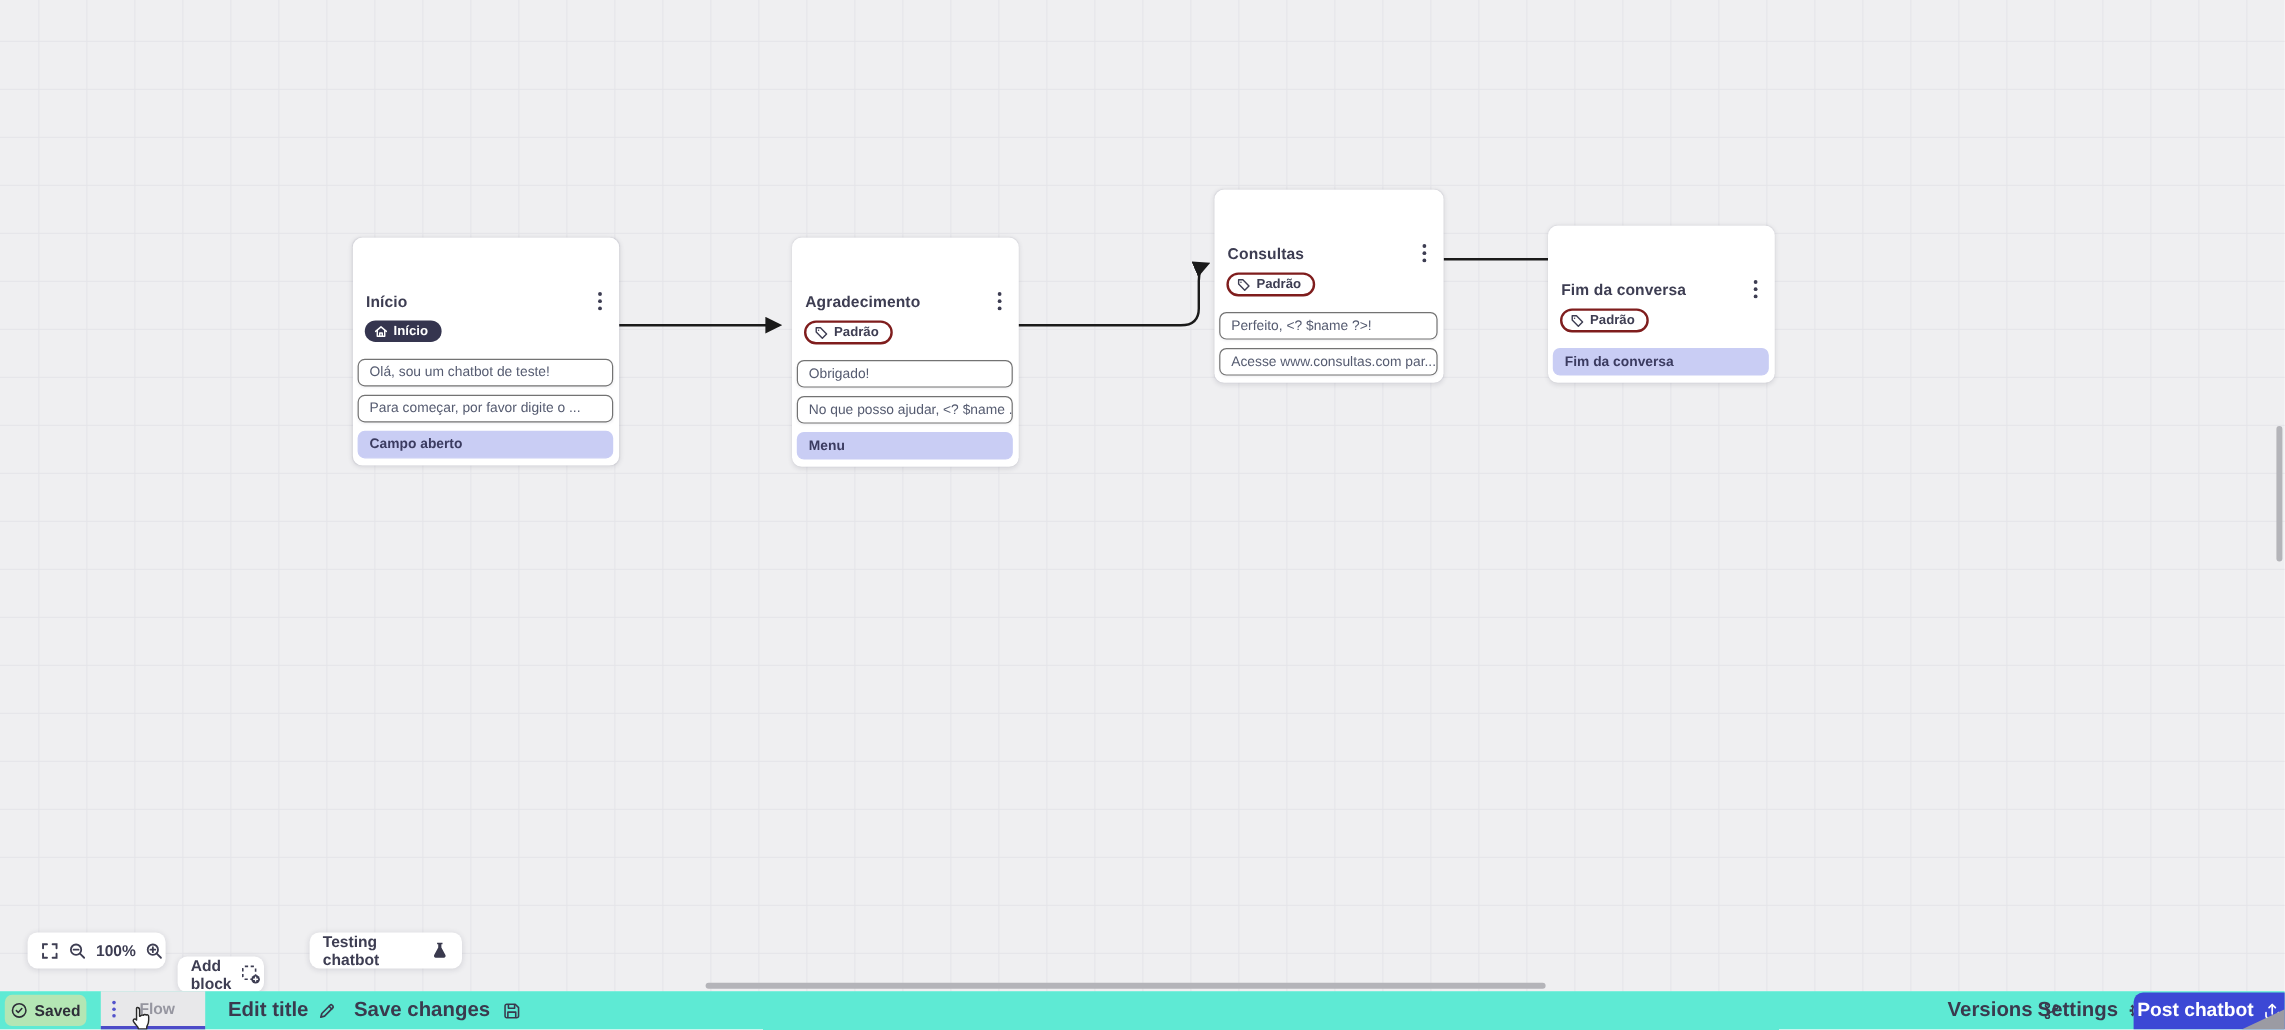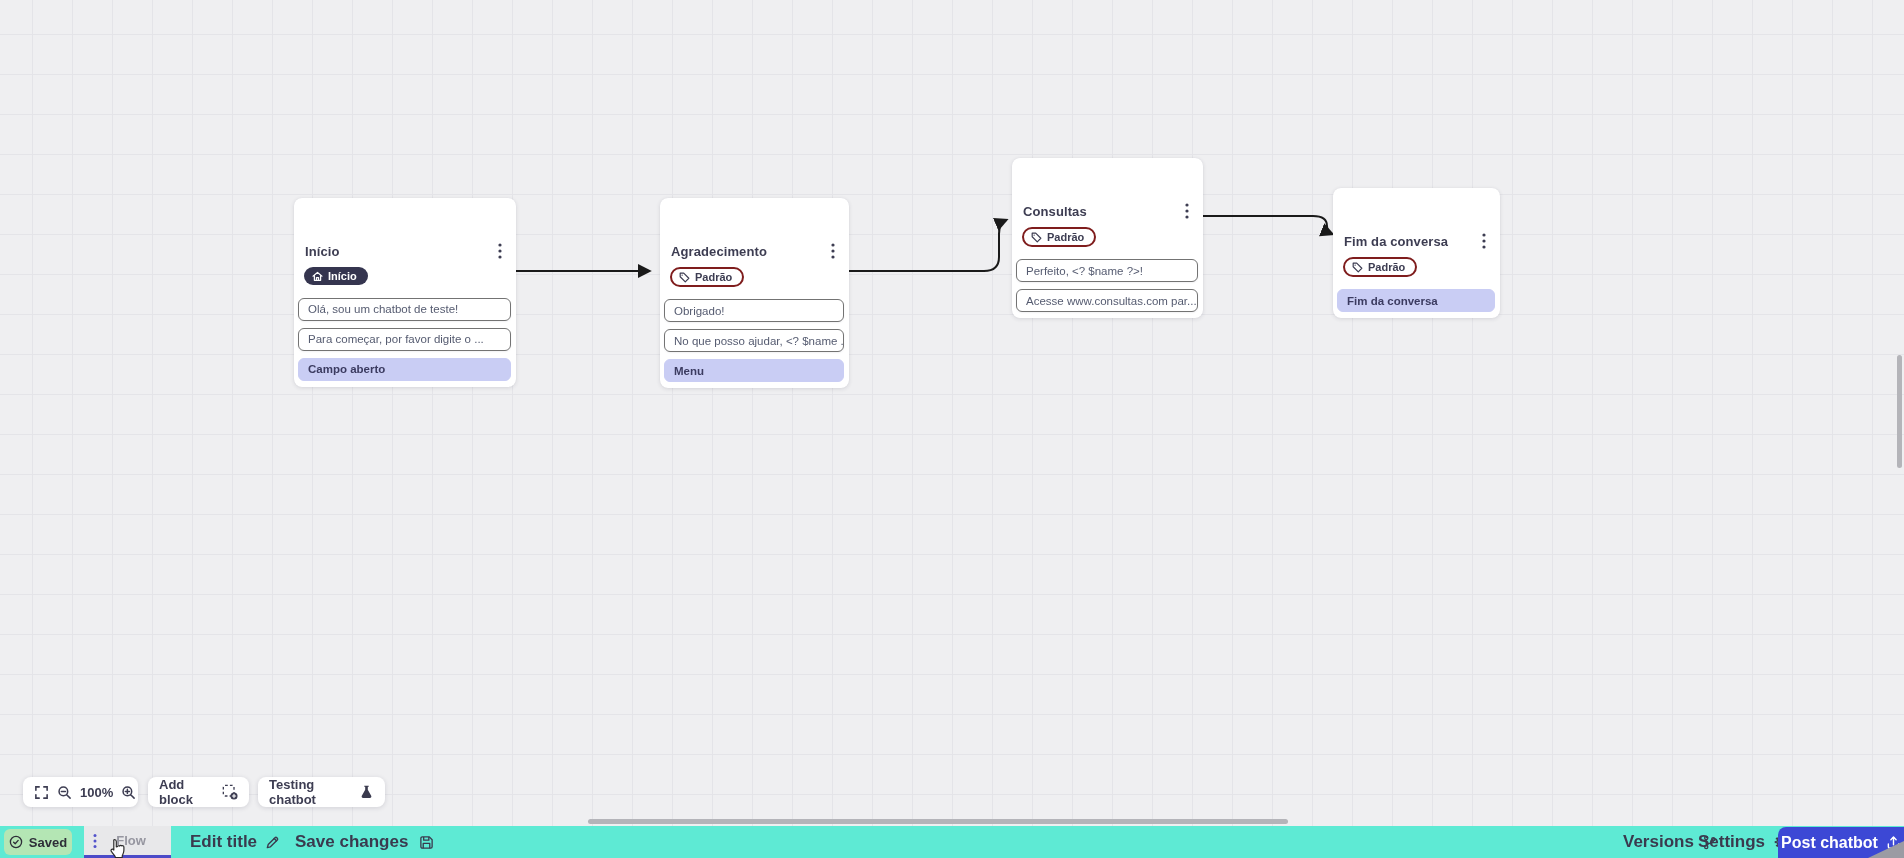"Fim da conversa" div.node { left: 1333px -> 1290px; width: 167px -> 189px }
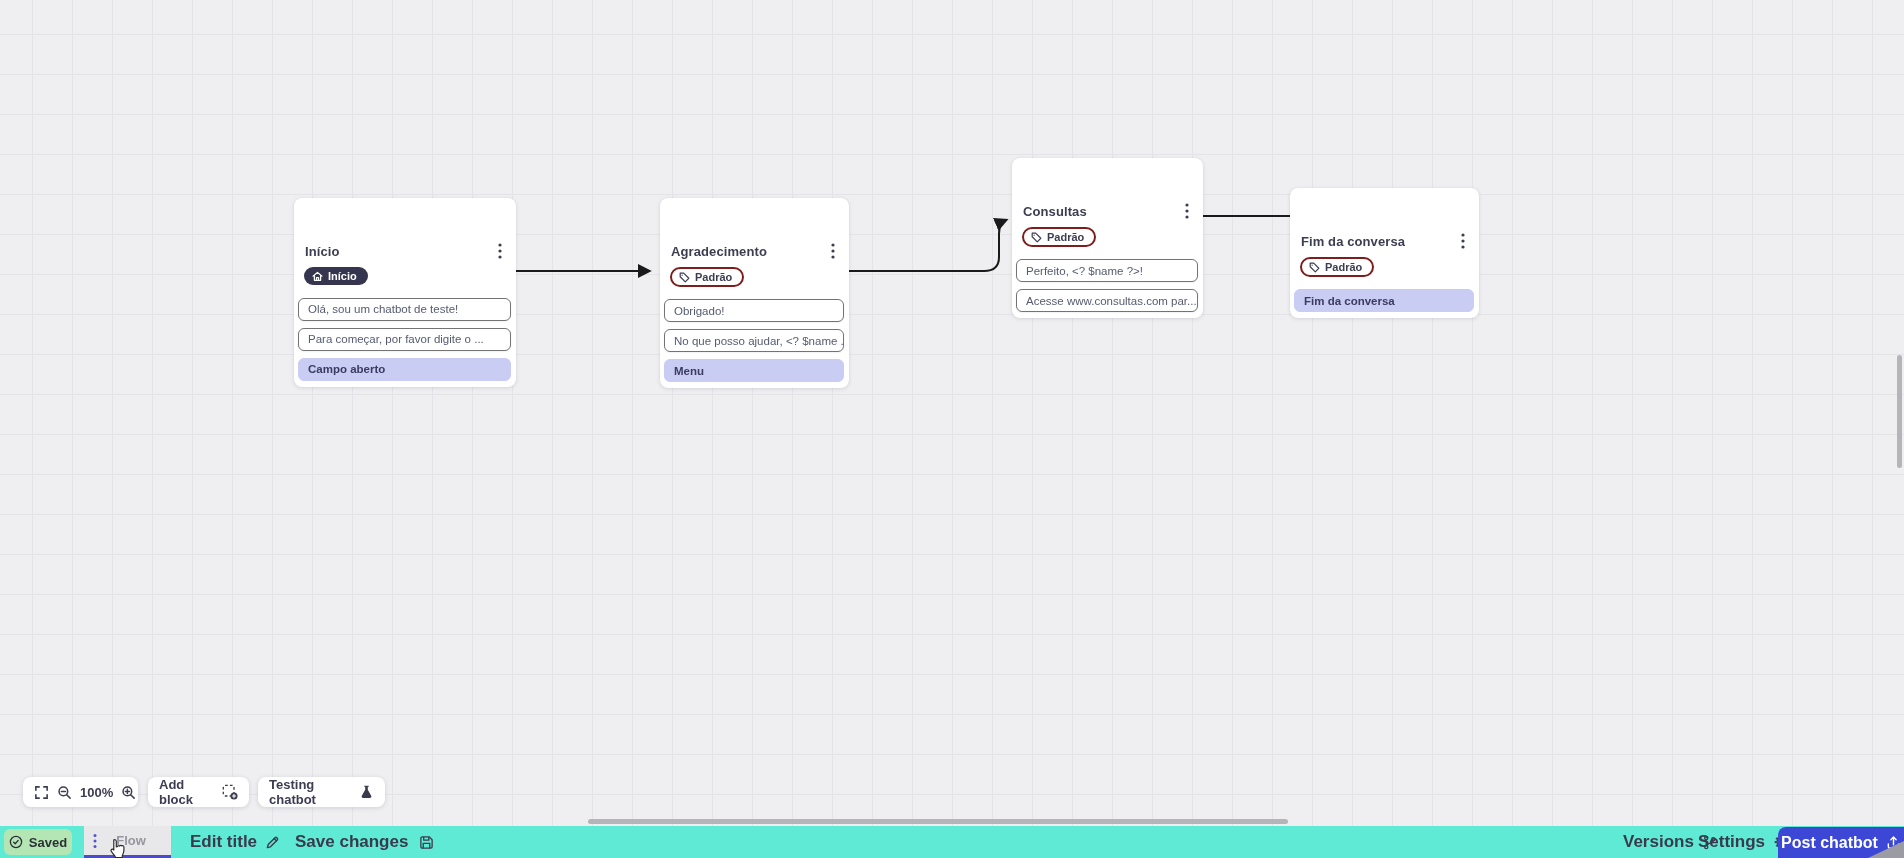"Add block" div.tool-card { margin-top: none -> 20px; width: 101px -> 72px }
